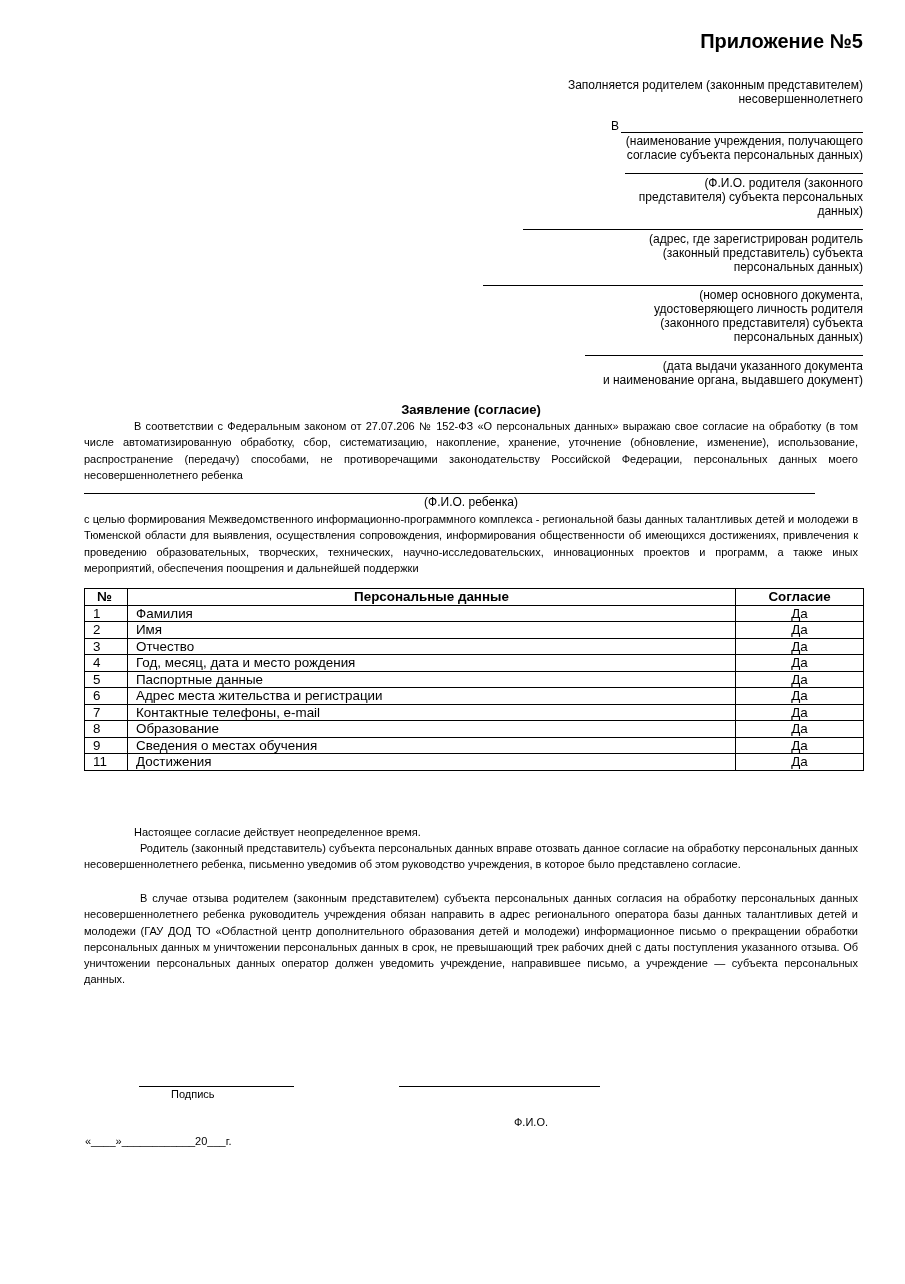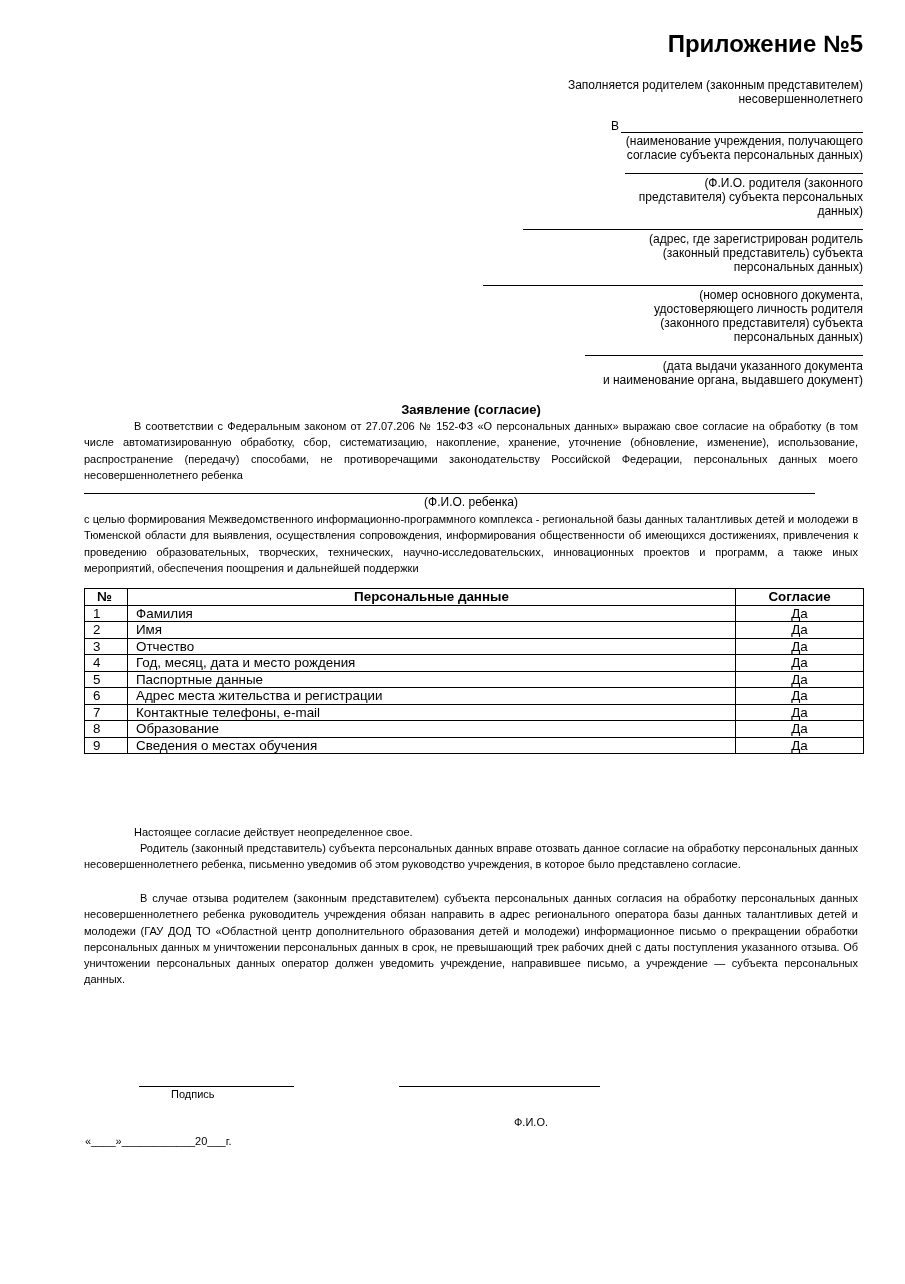"Приложение №5" .title { font-size: 24px -> 20px }
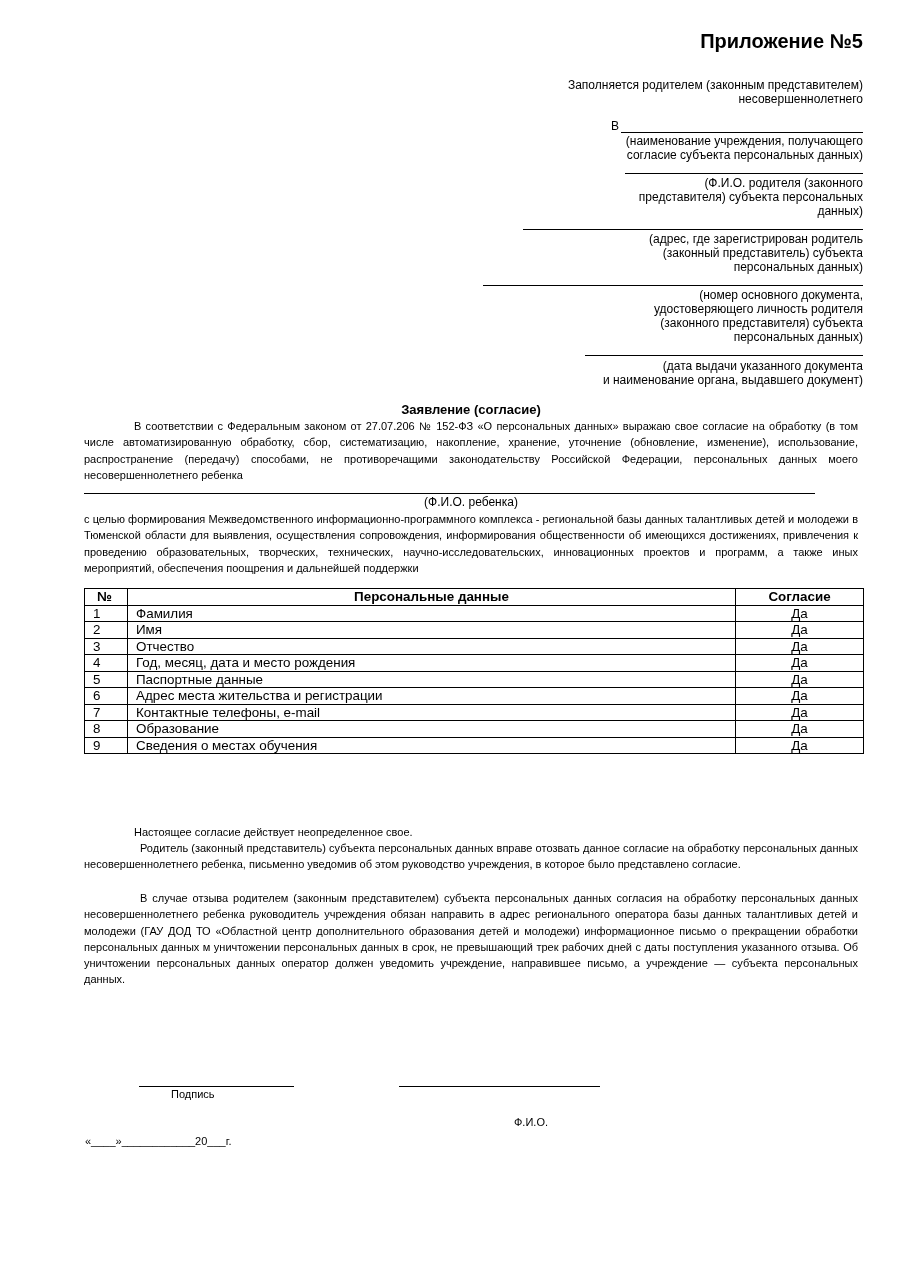"11" tr { html: none -> <tr> <td>11</td> <td>Достижения</td> <td>Да</td> </tr> }
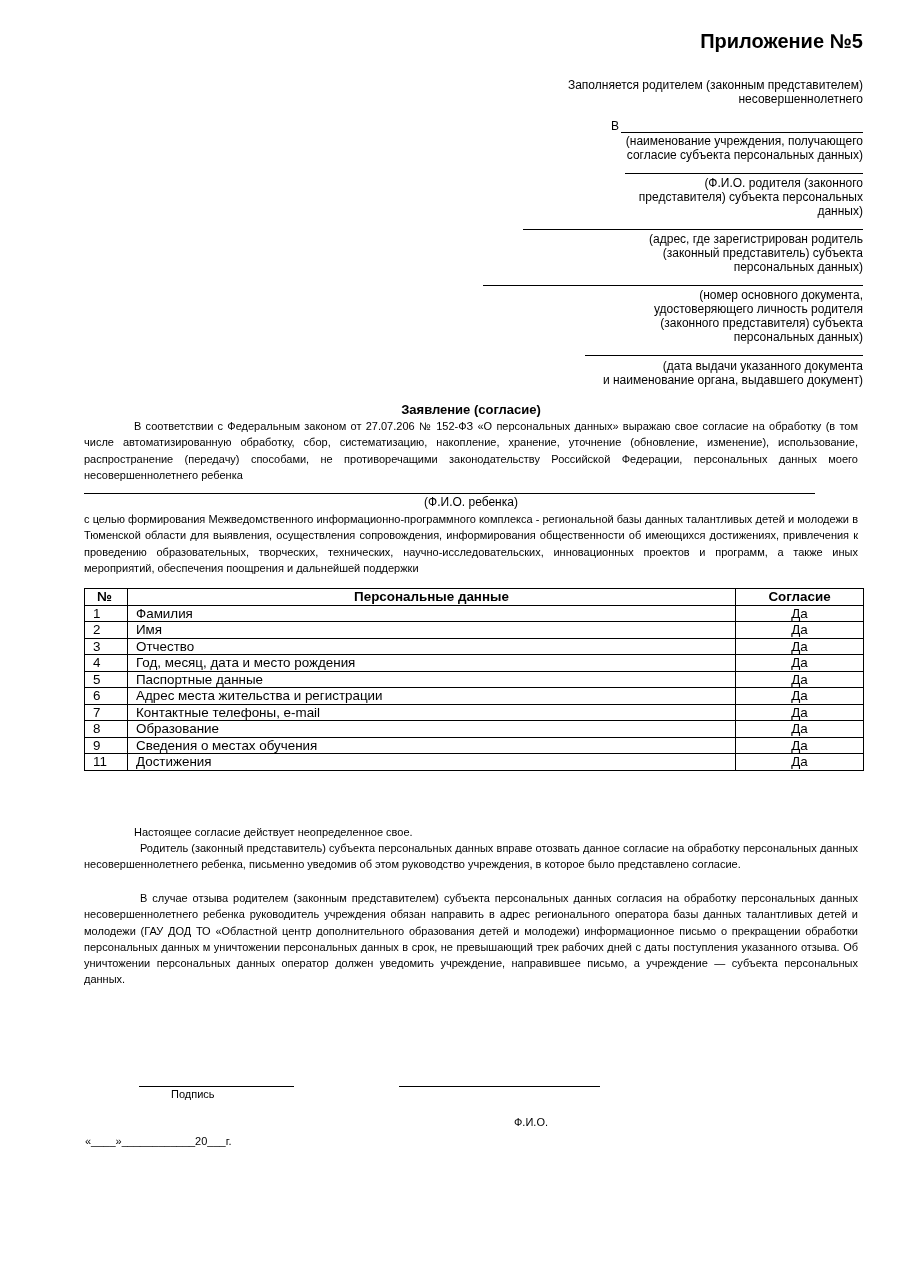"Настоящее согласие действует" p.para { text: свое -> время }
